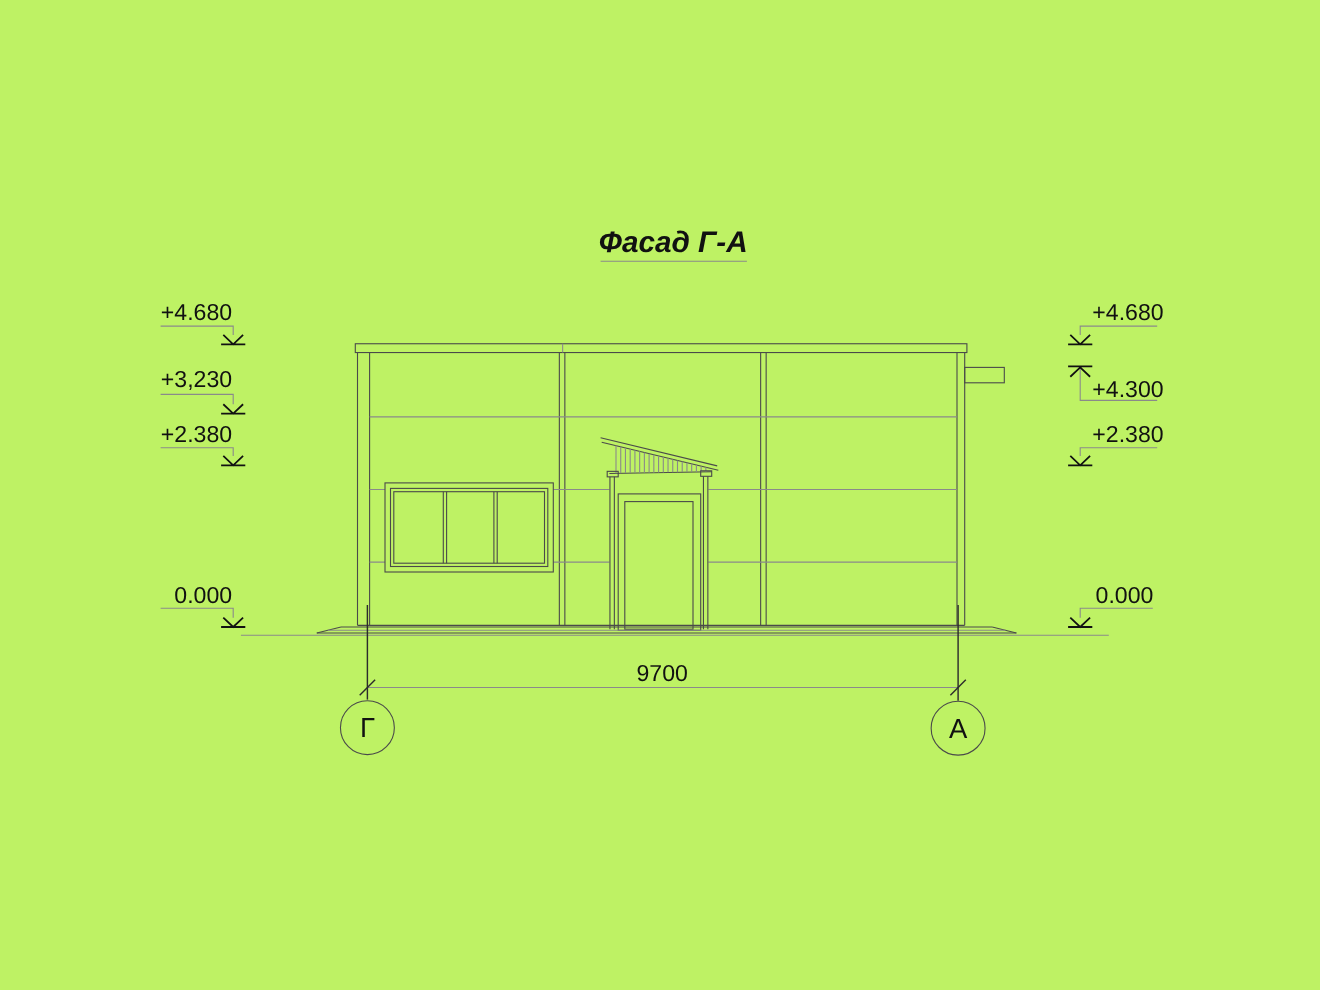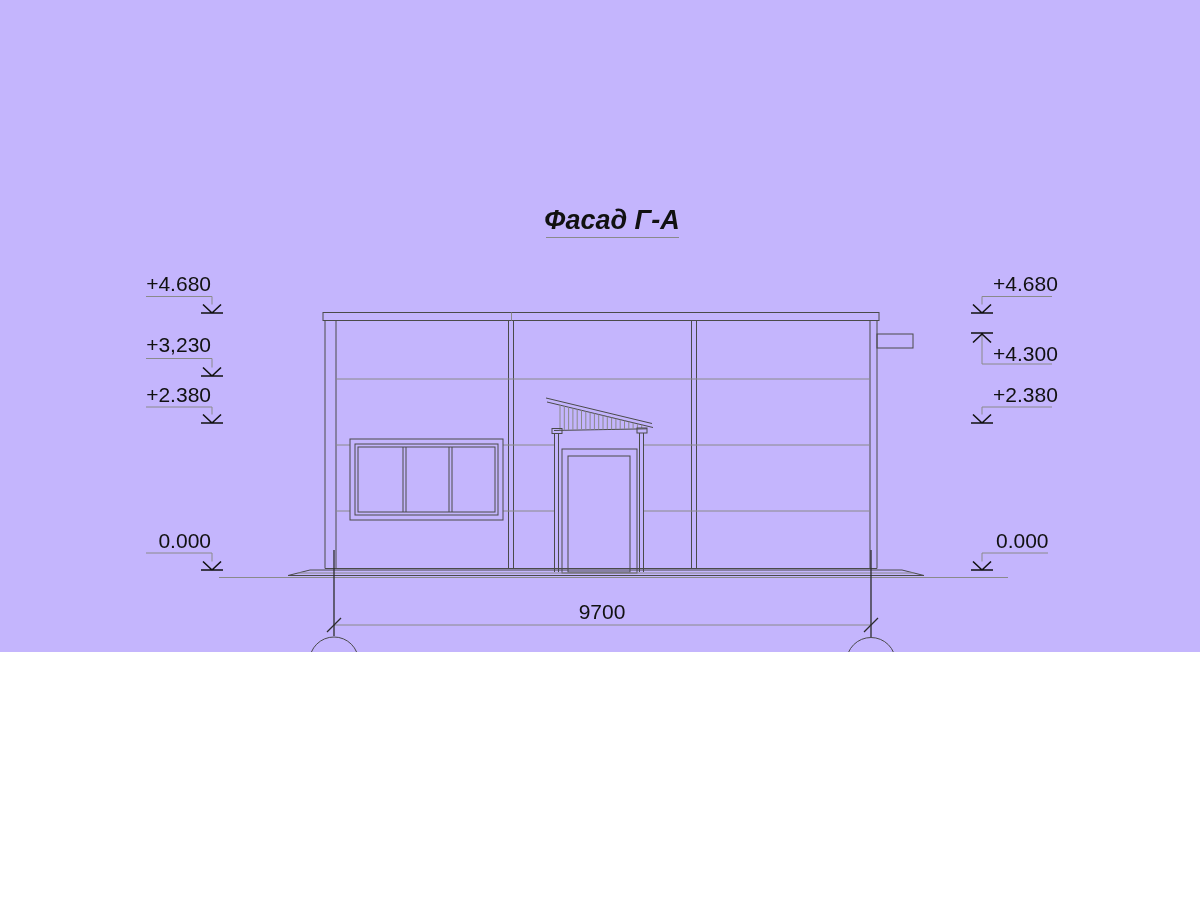"Фасад Г-А" .canvas { background: #c4b5fd -> #bef264; height: 652px -> 900px }
